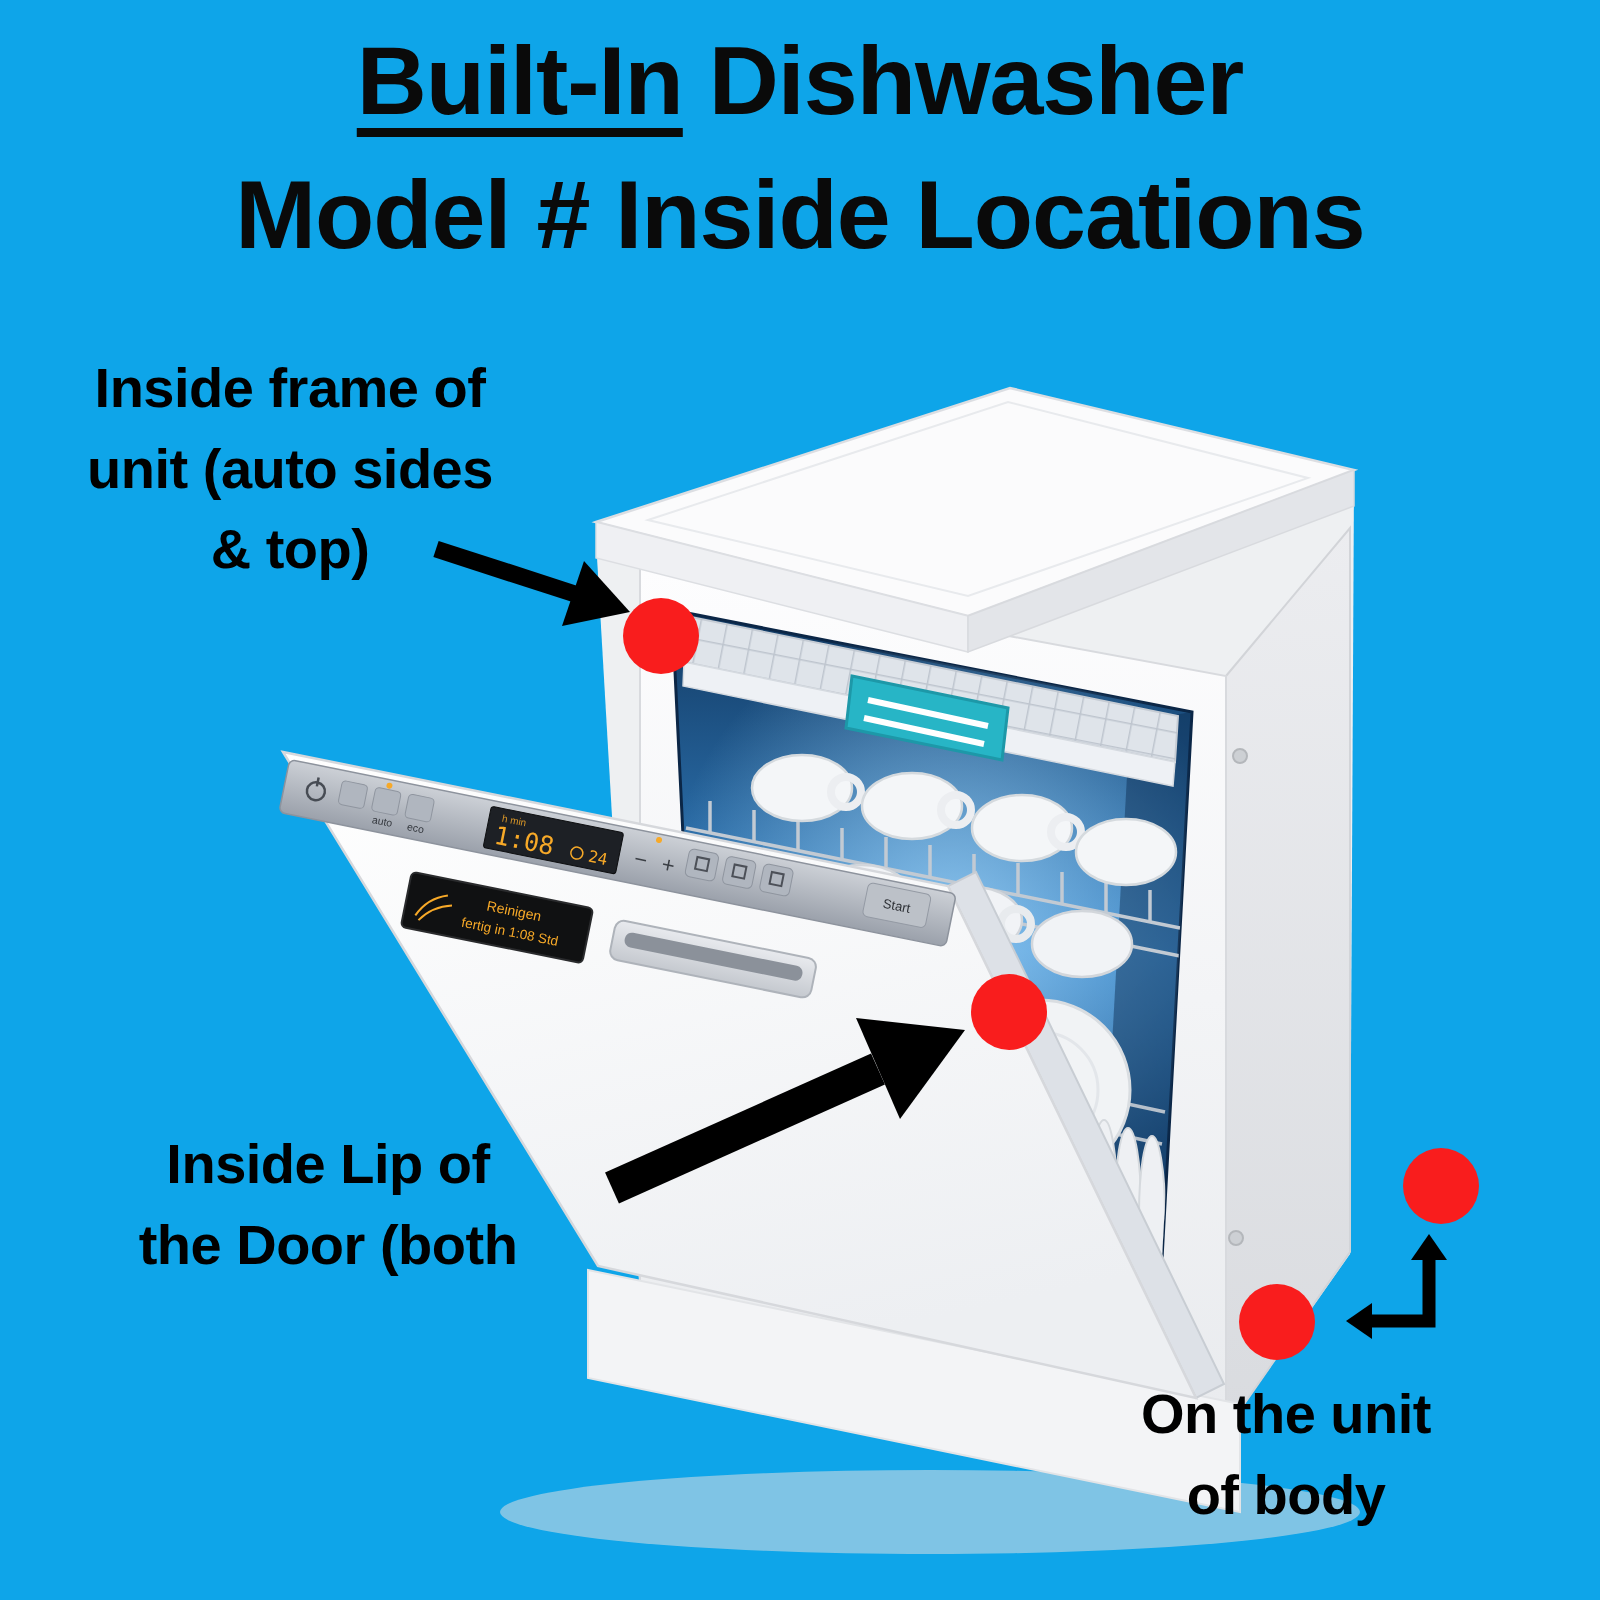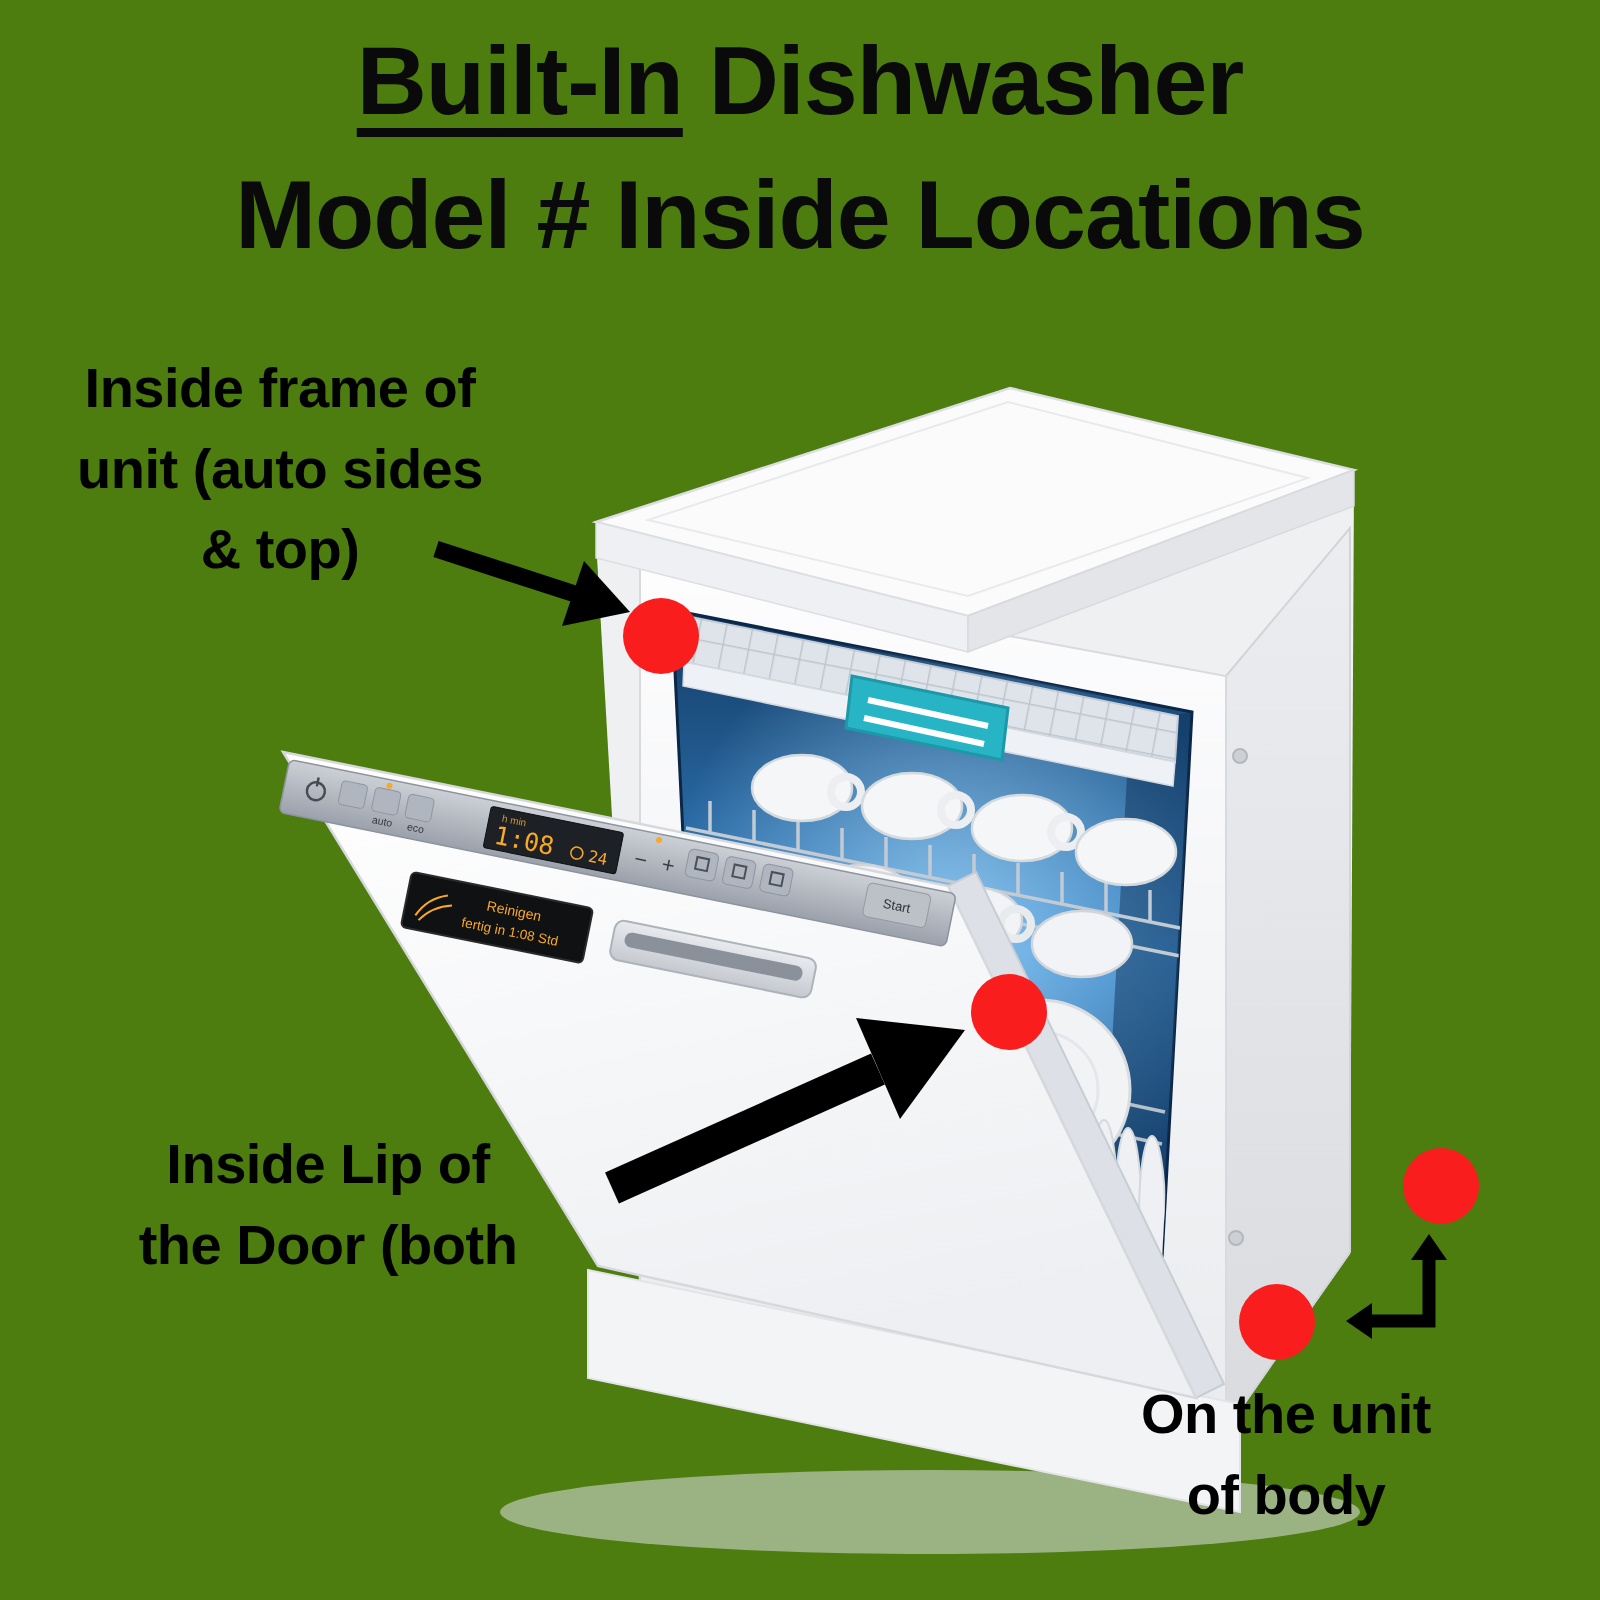"Built-In Dishwasher" .canvas { background: #4d7c0f -> #0ea5e9 }
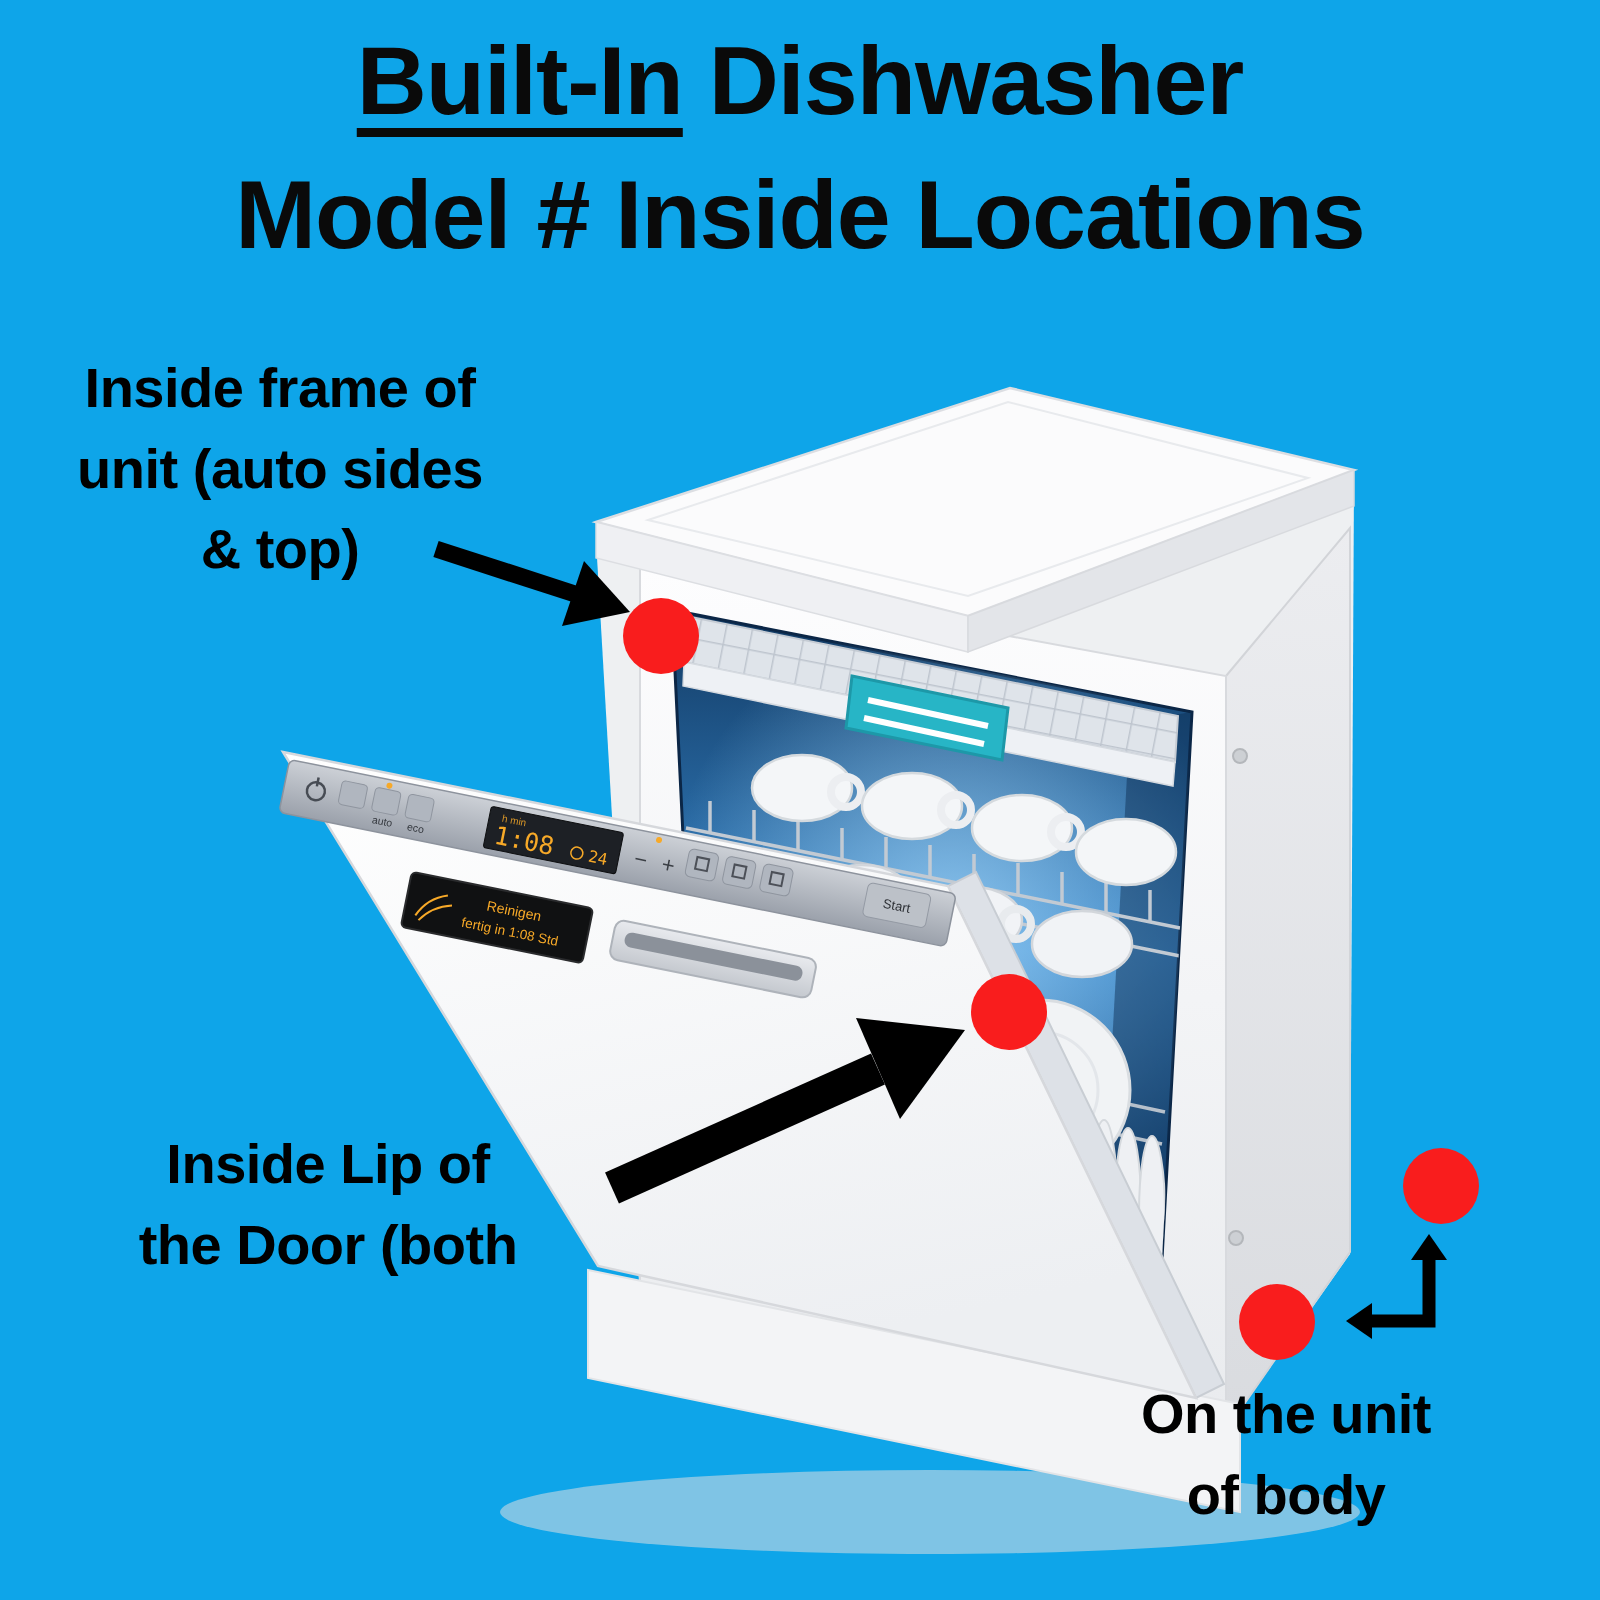"Inside frame of" .label-frame { left: 4px -> 14px }
